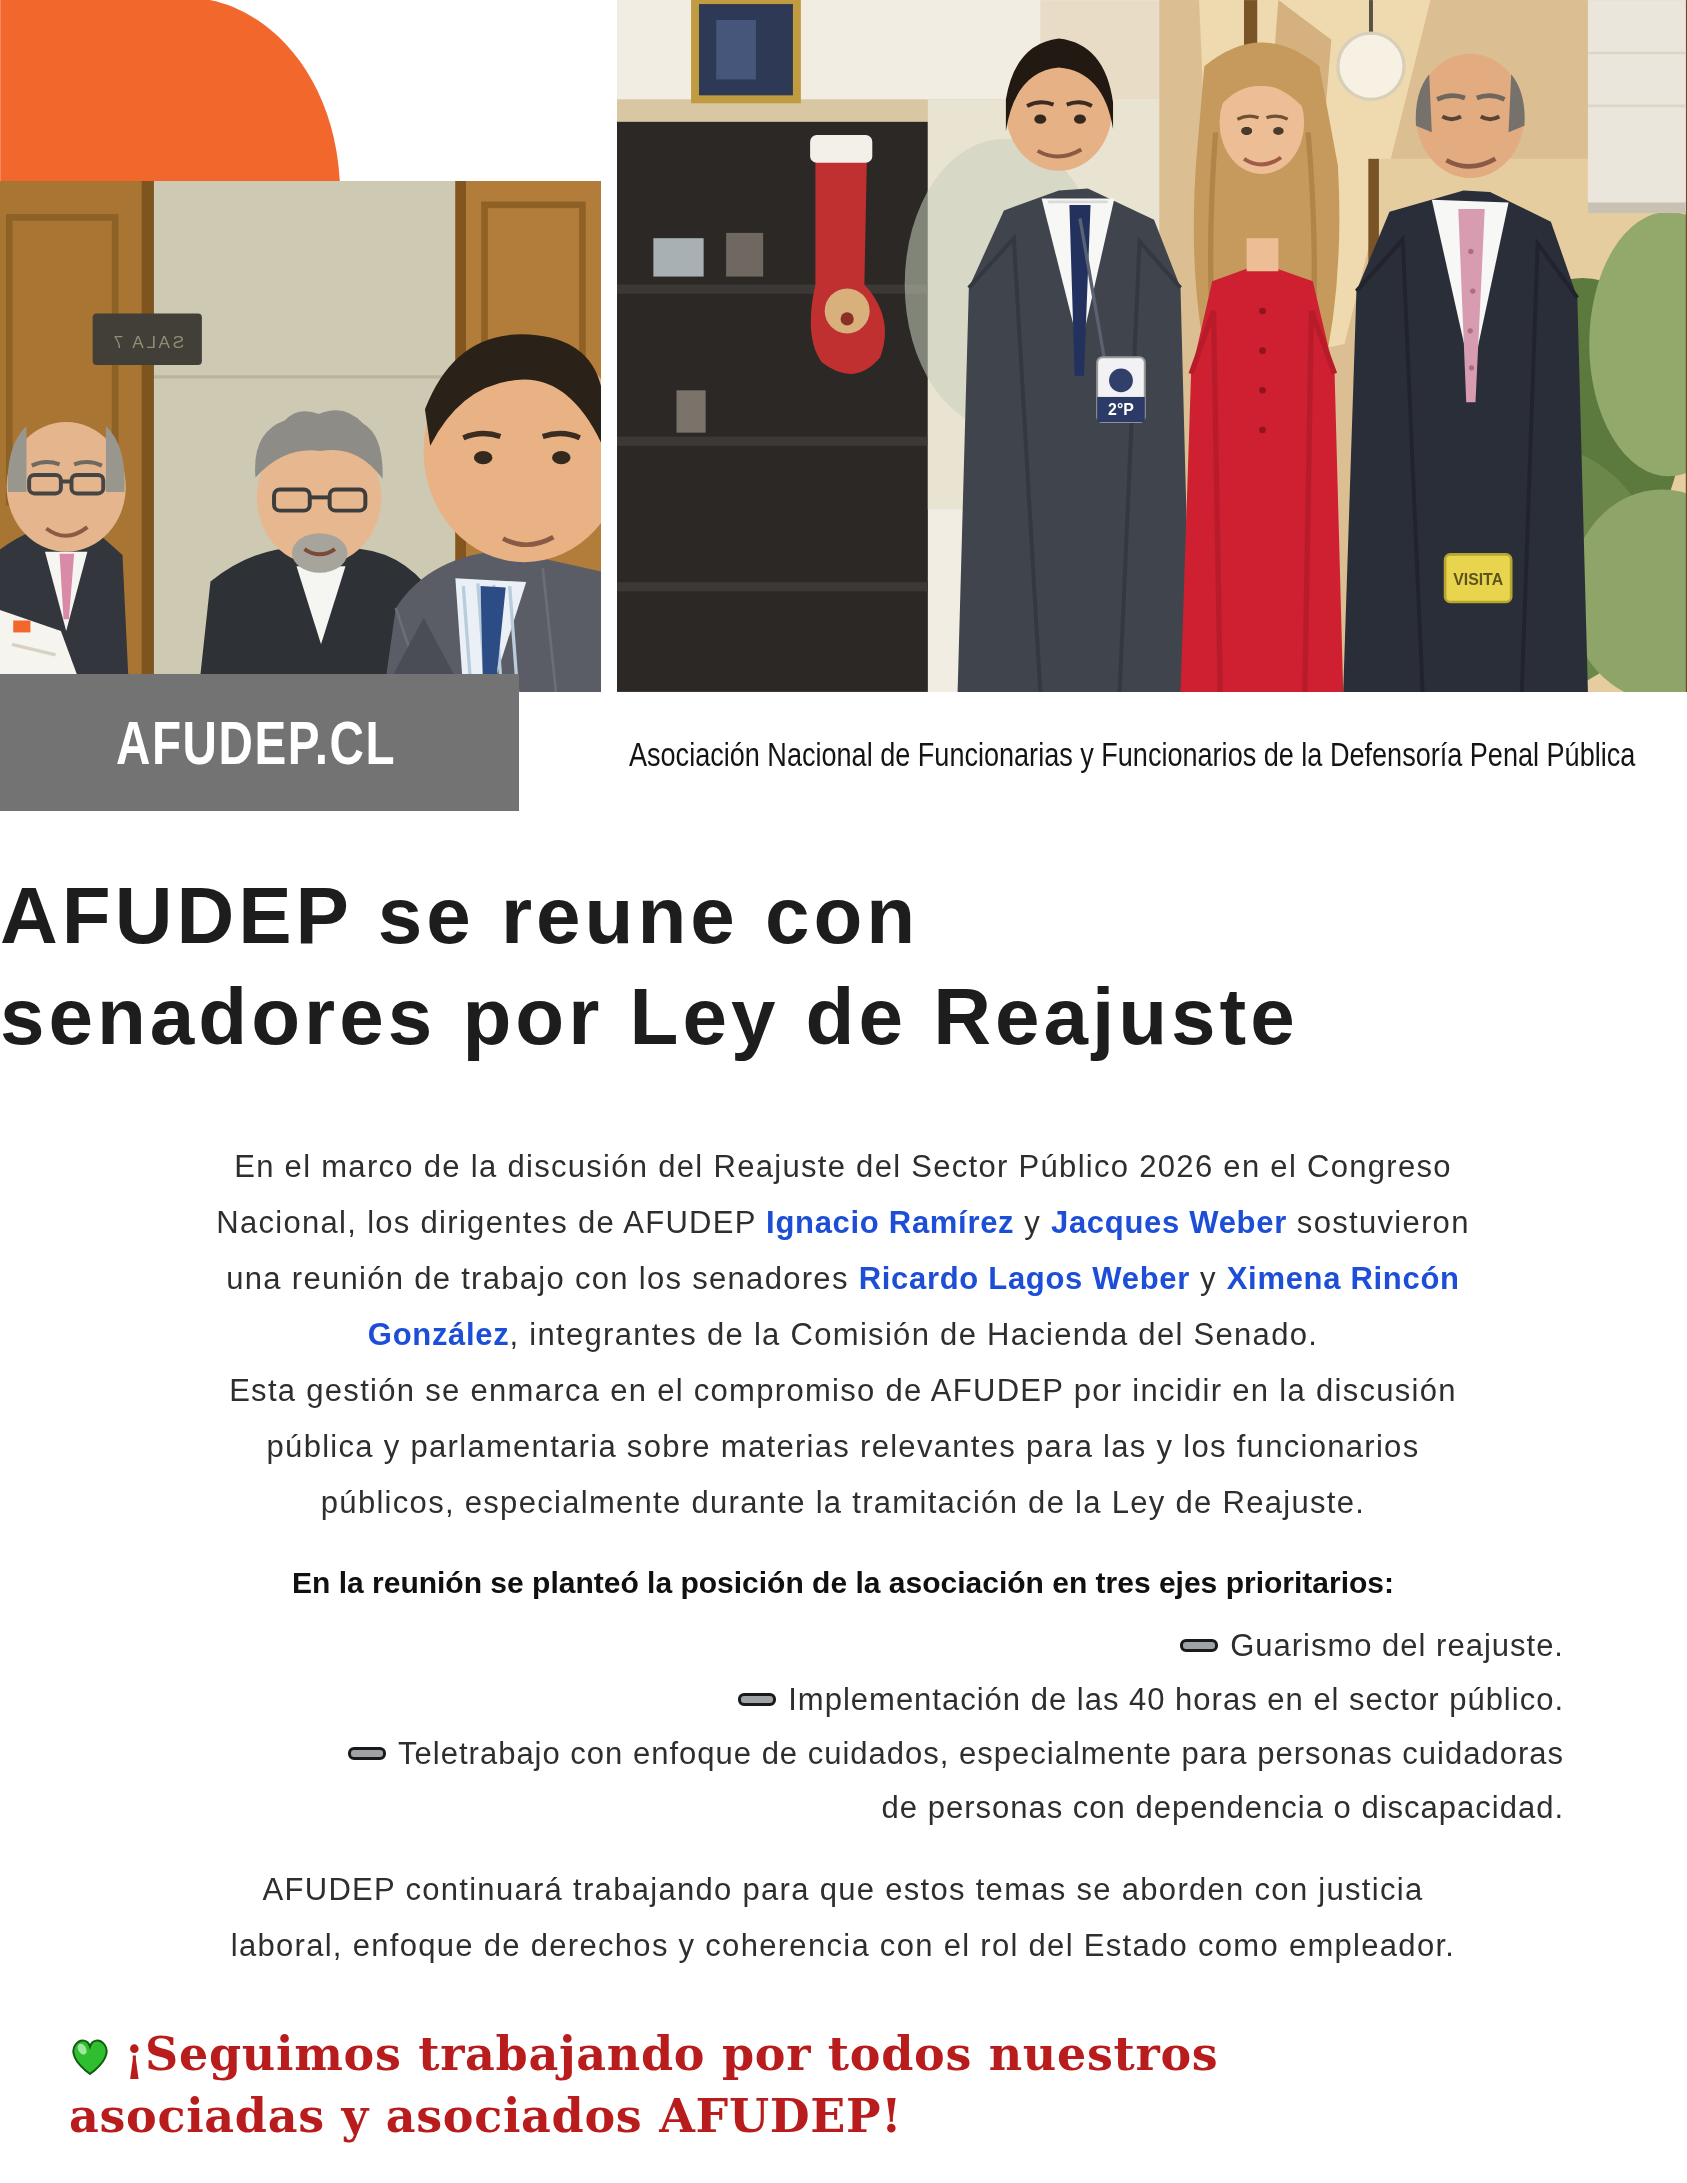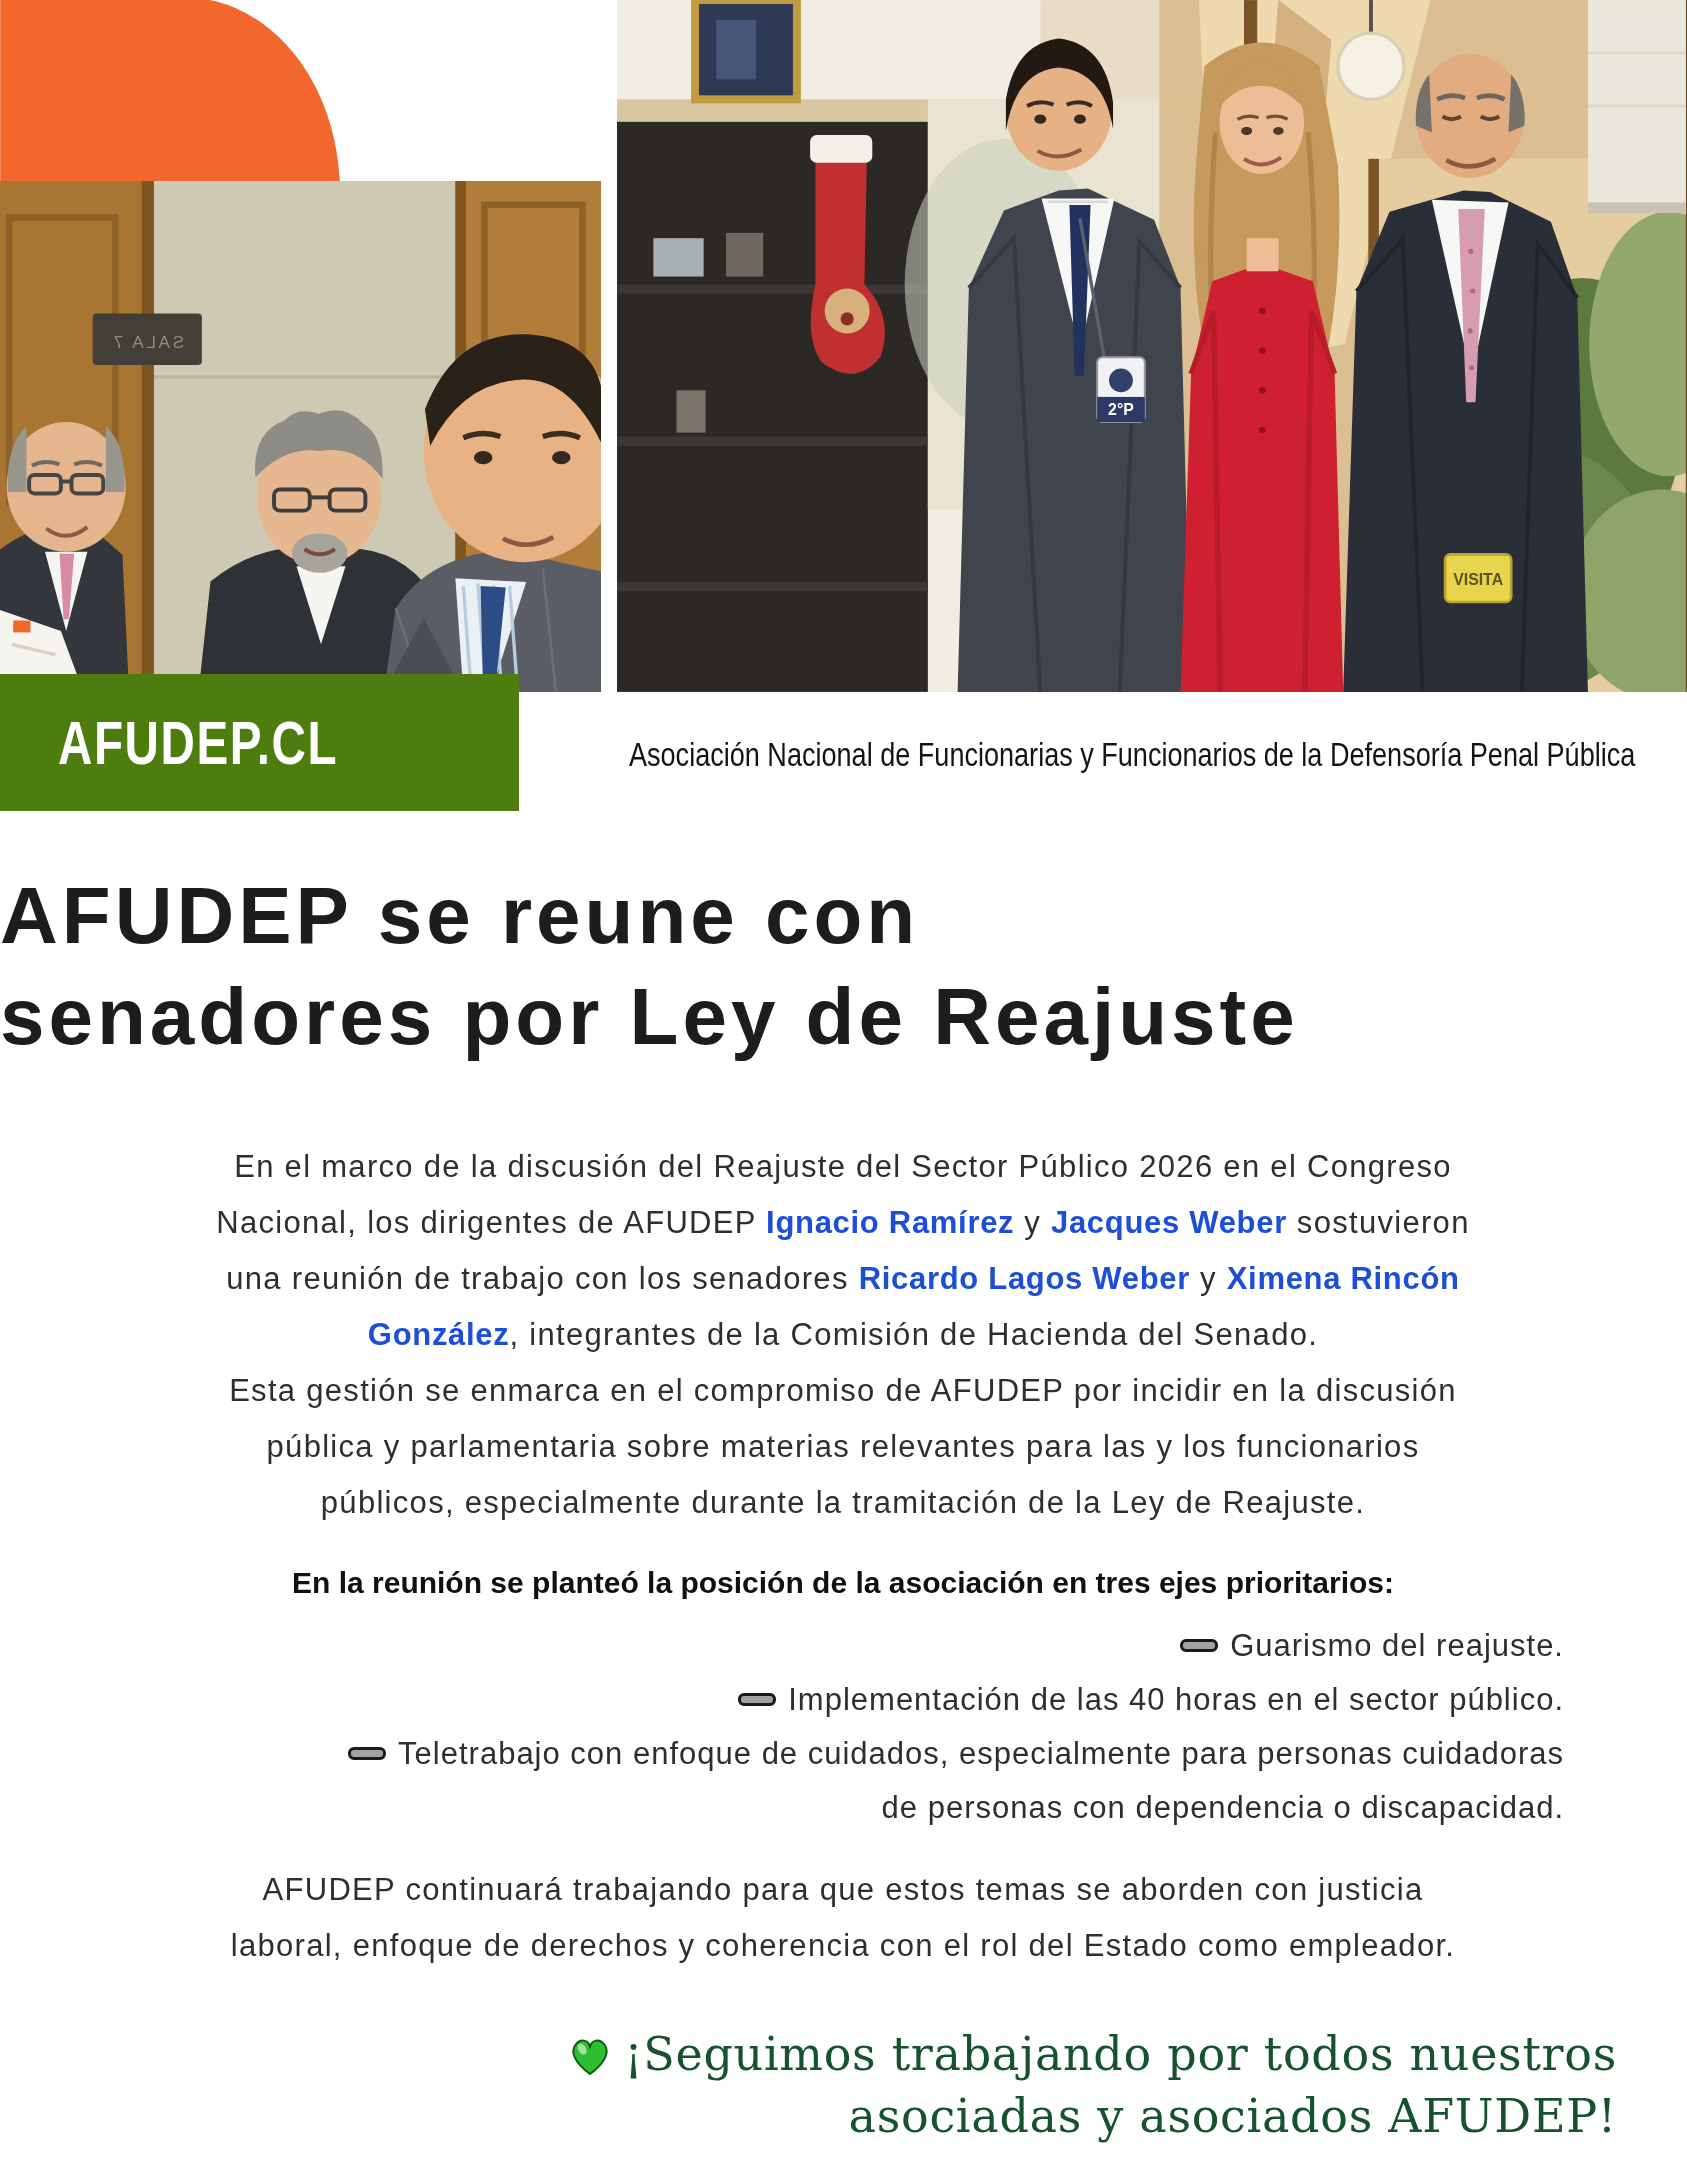"AFUDEP.CL" .banner { background: #4d7c0f -> #737373; padding-left: 58px -> 116px }
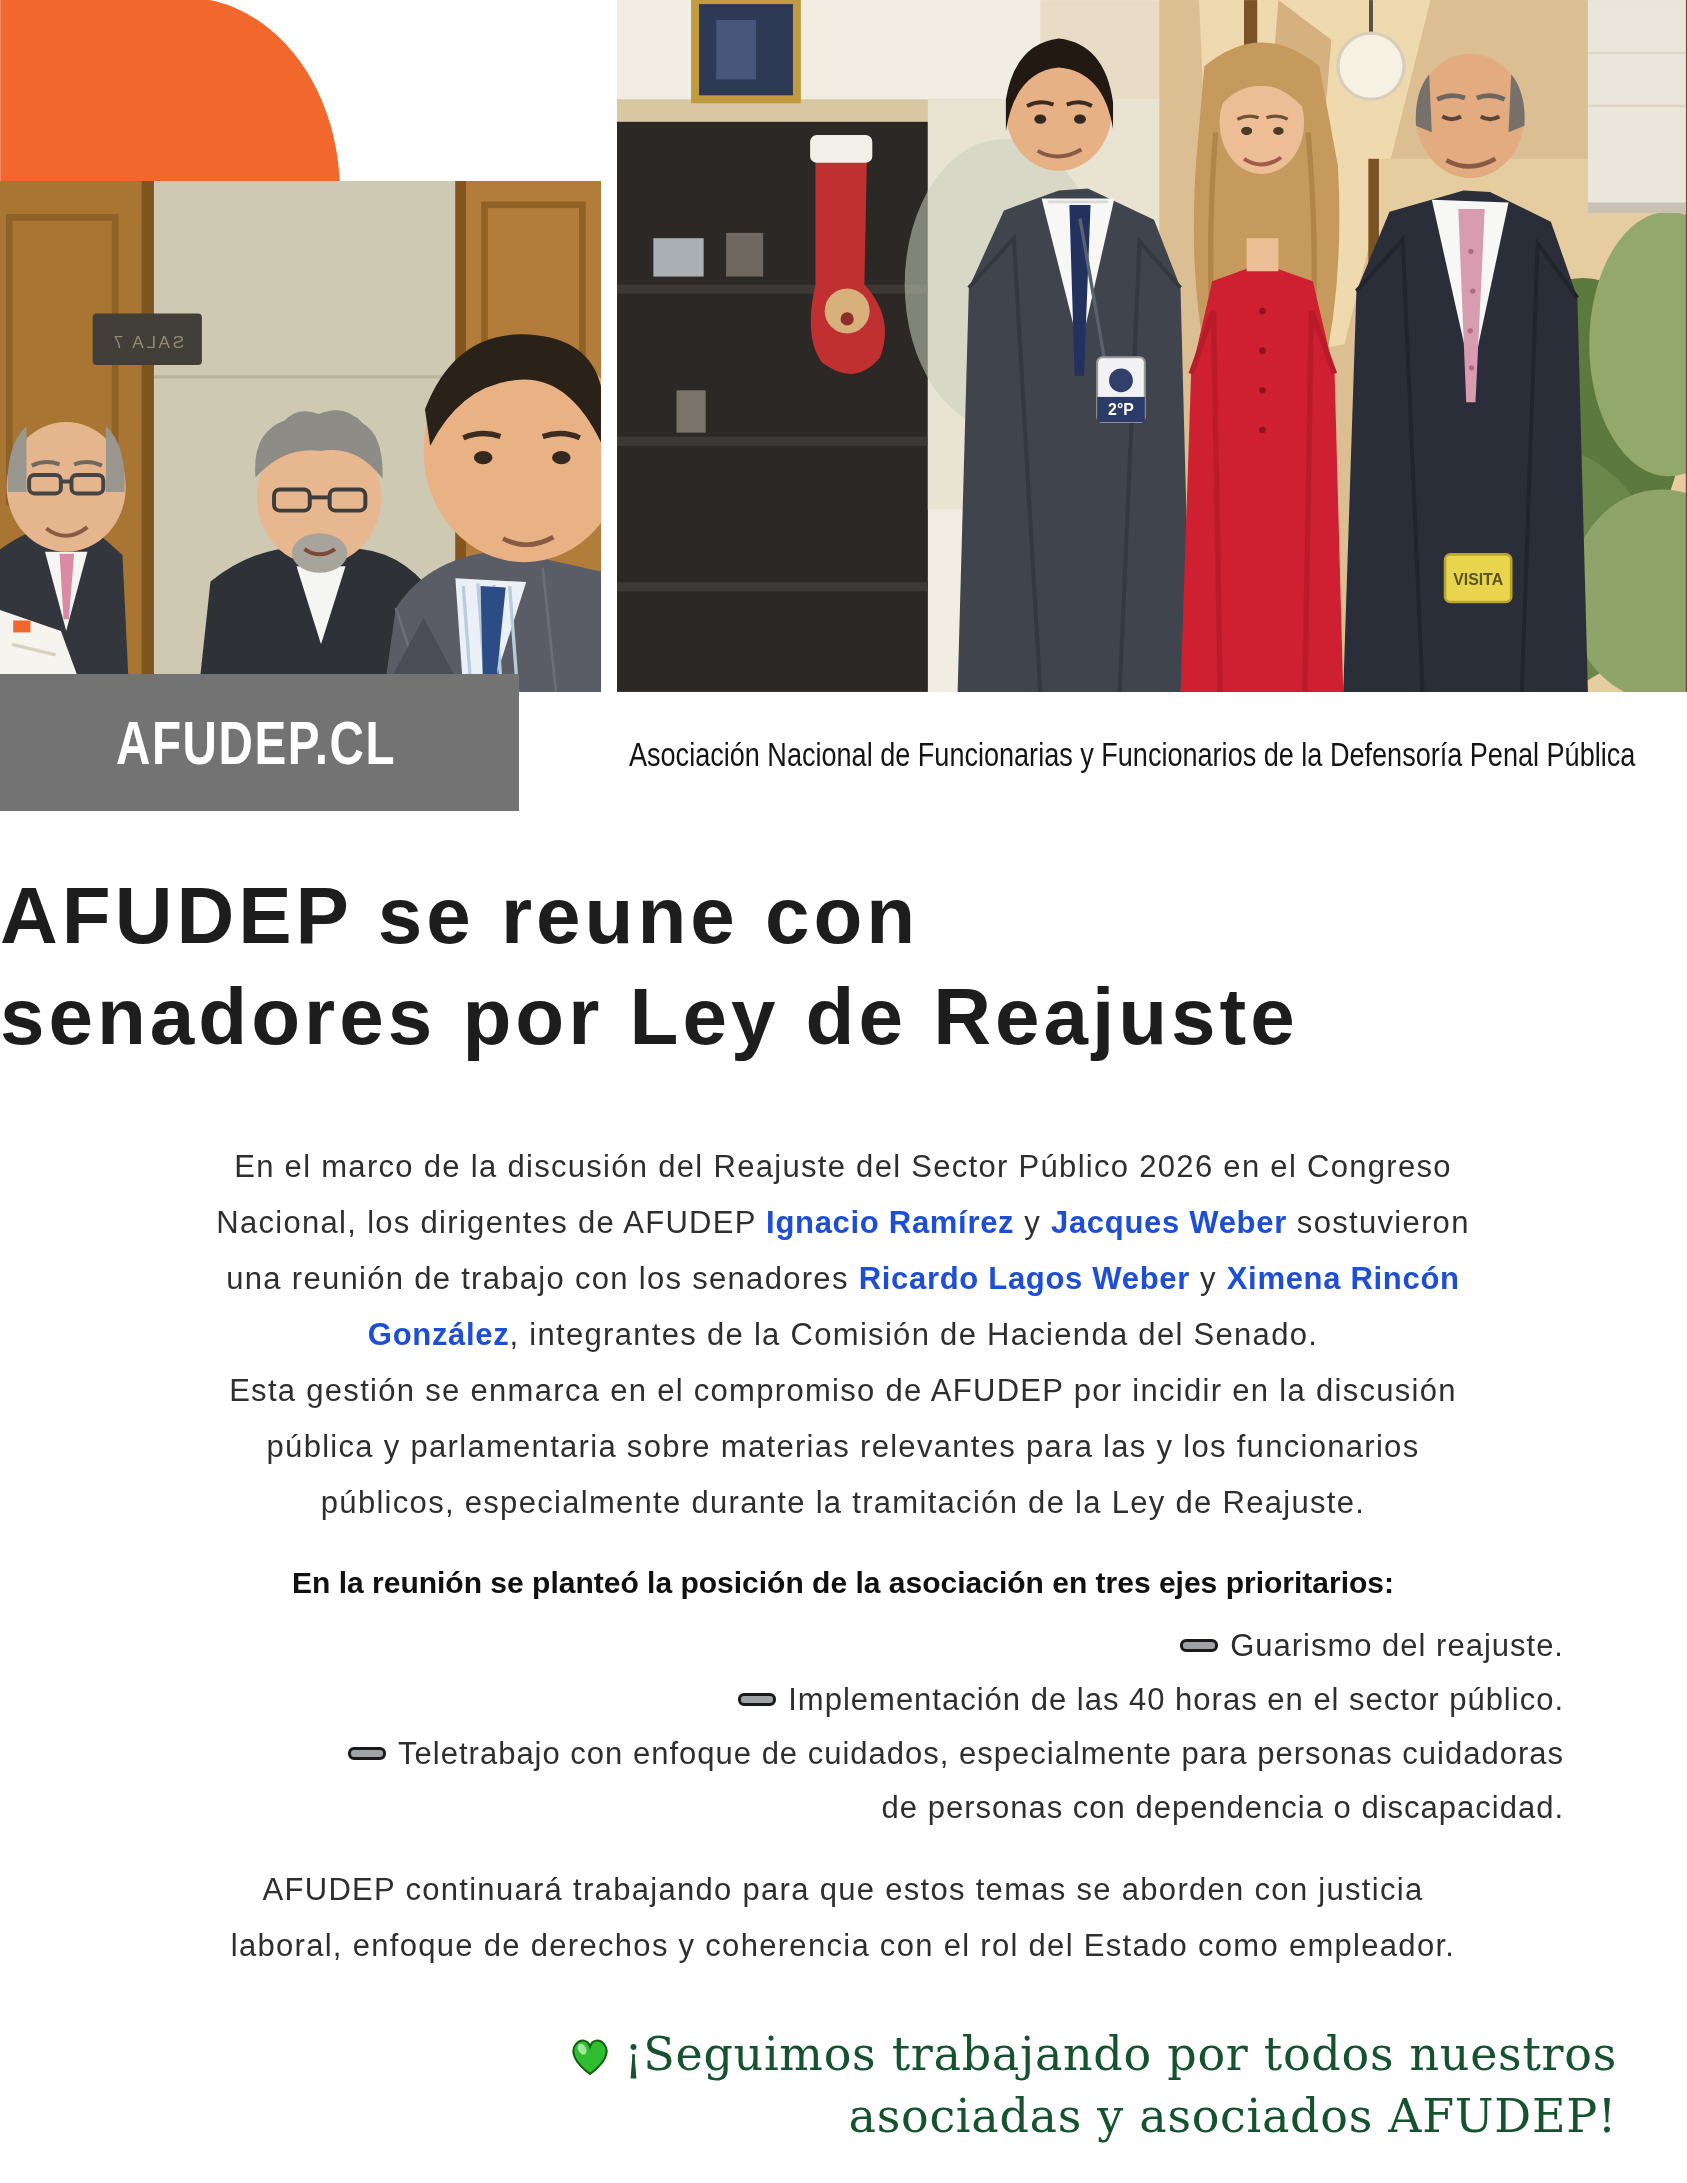"¡Seguimos trabajando por todos nuestros" .footer { color: #14532d -> #b91c1c; font-weight: 400 -> 700; text-align: right -> left }
